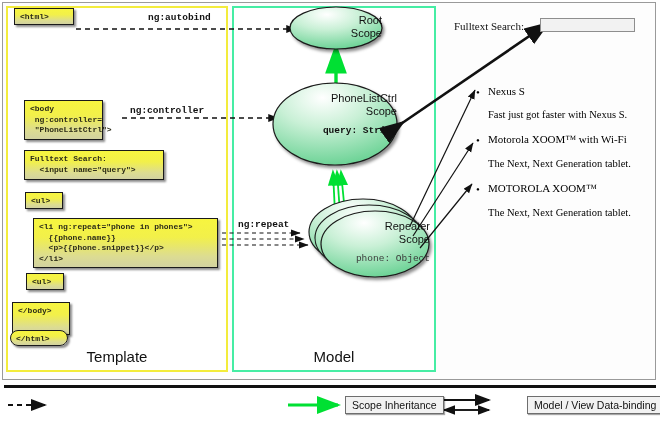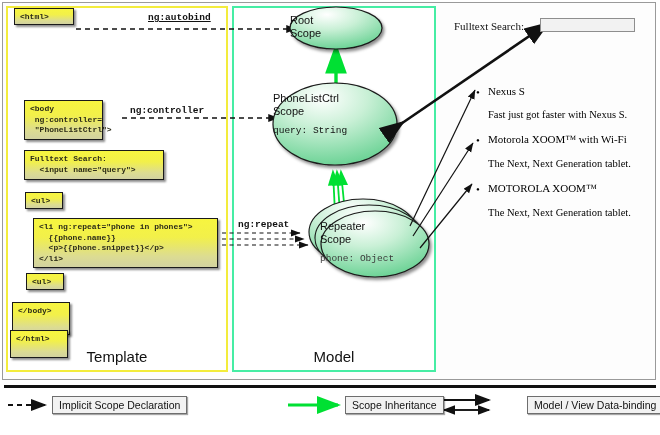"ng:autobind" div.edge-label { text-decoration: underline -> none }
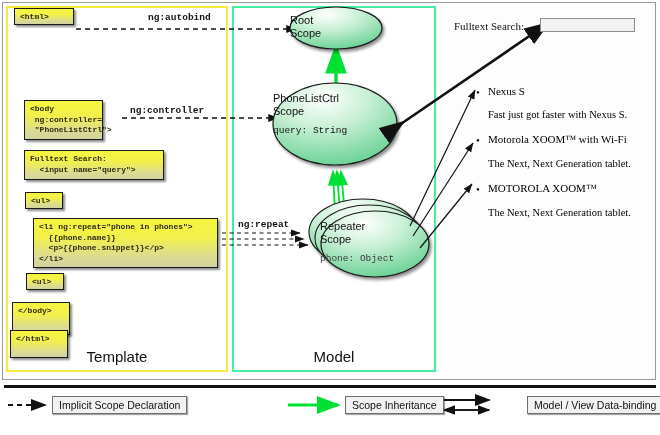"Root" .ellipse-label { text-align: left -> right }
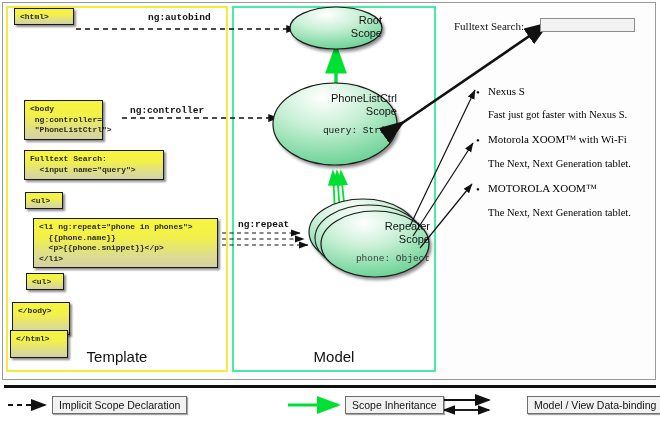"query: String" .mono-row.bold { font-weight: normal -> bold }
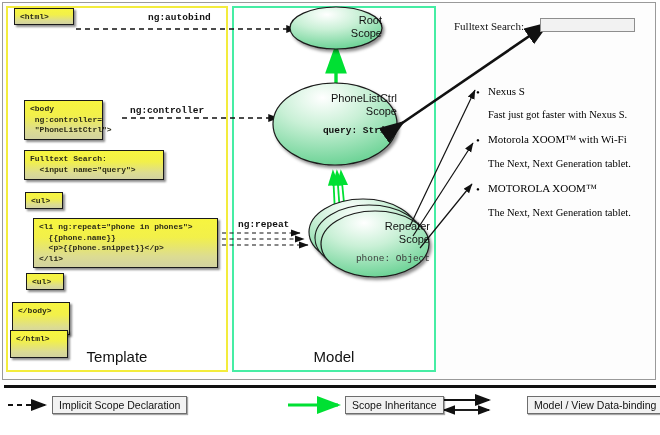"</html>" div.codebox { border-radius: none -> 8px; height: 28px -> 16px }
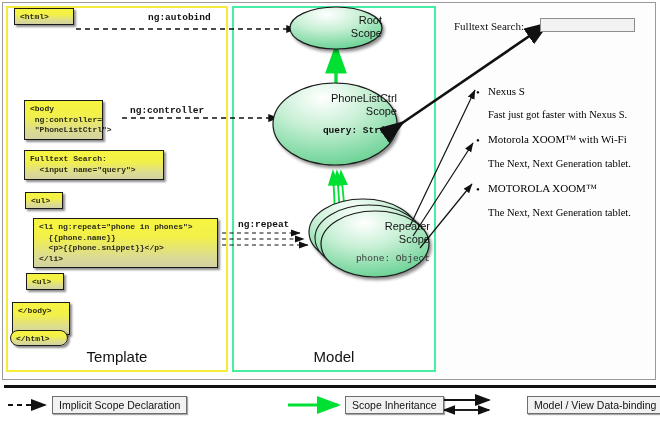"Implicit Scope Declaration" div.legend-box { html: <div>Implicit Scope Declaration</div> -> none }
